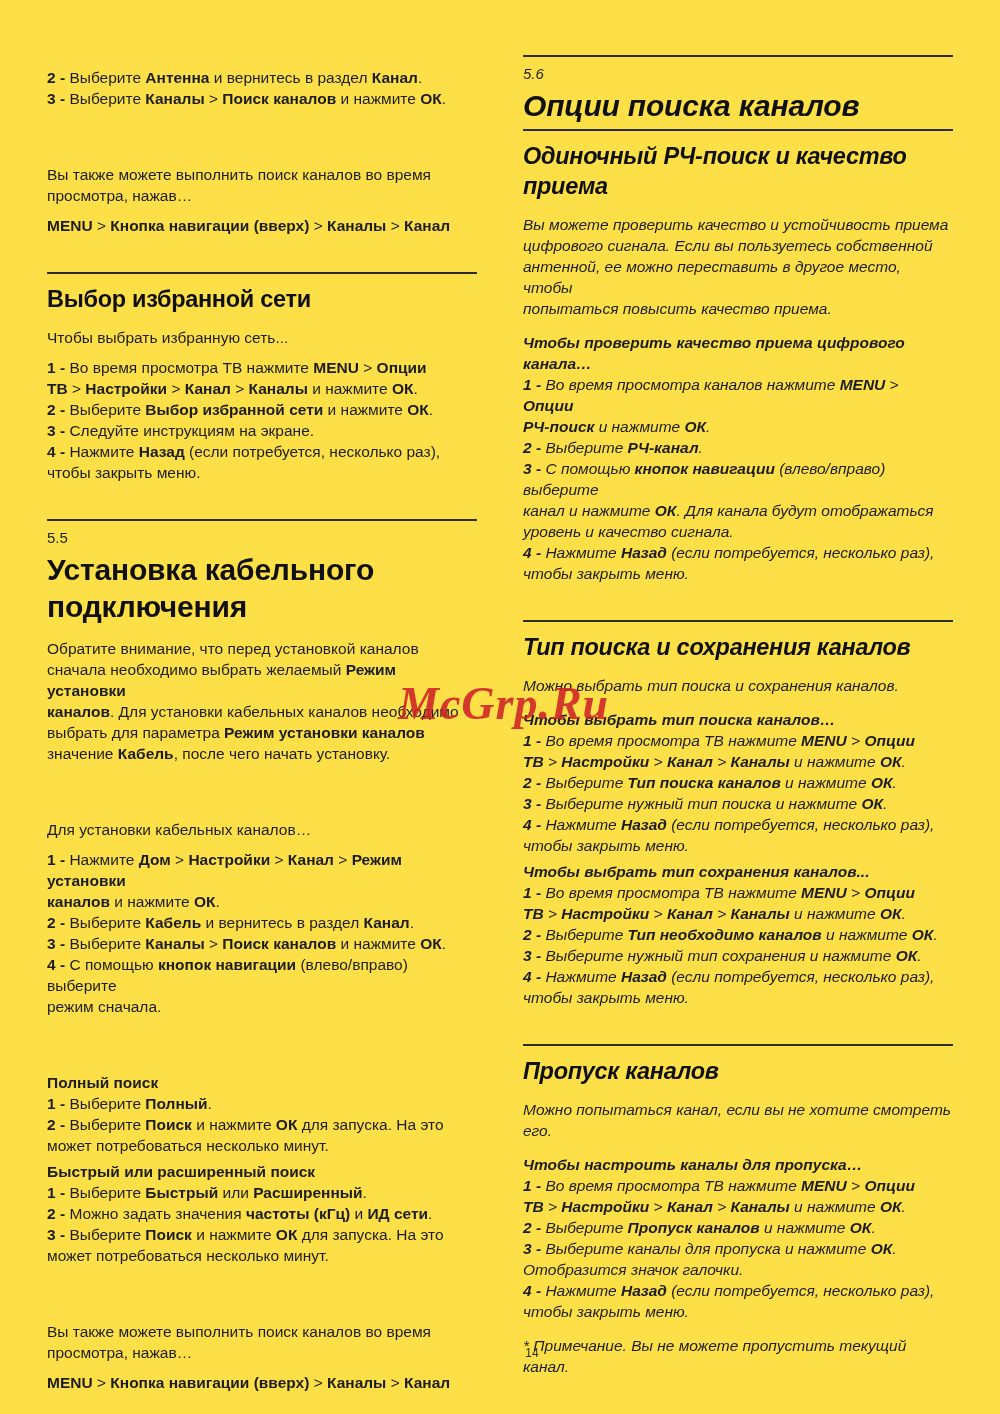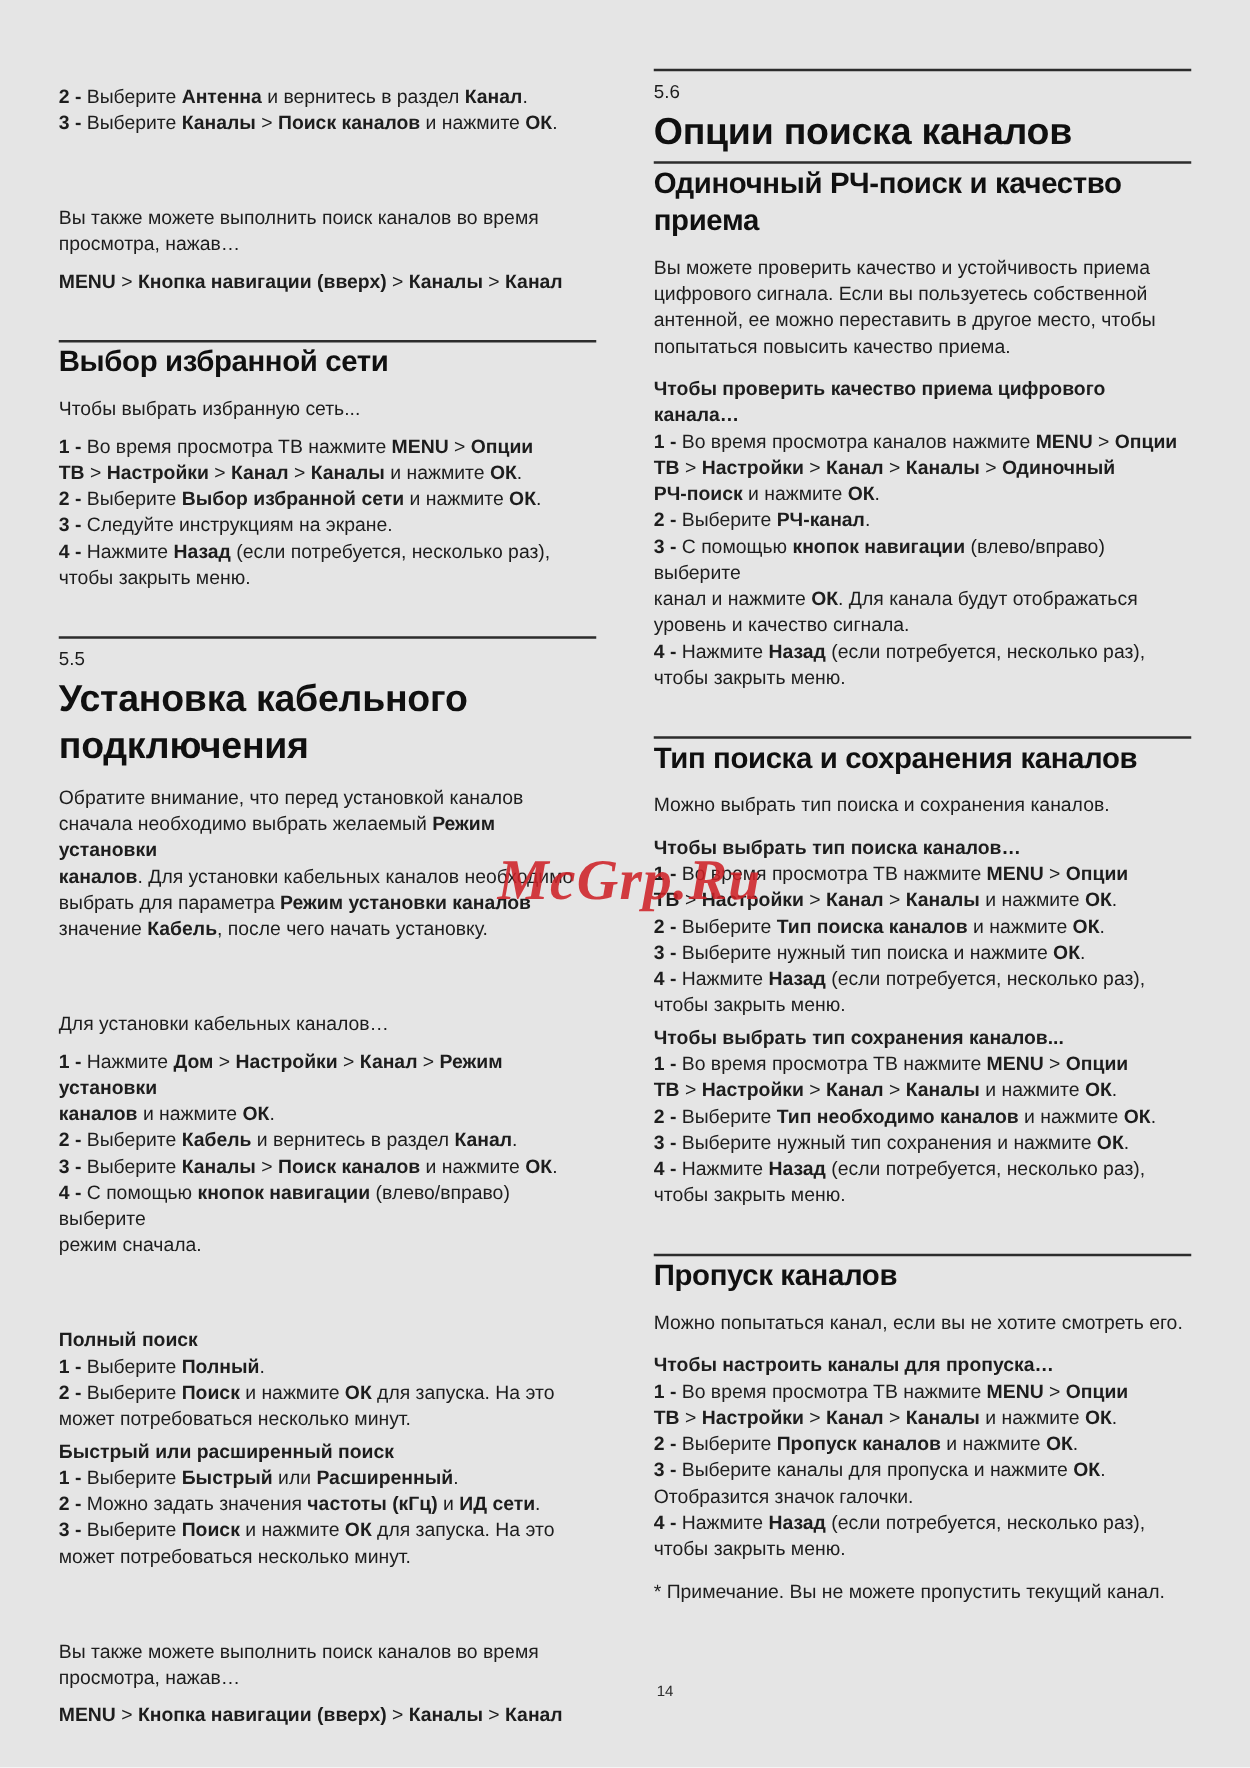"2 - Выберите Антенна и" .page { background: #e5e5e5 -> #fde047 }
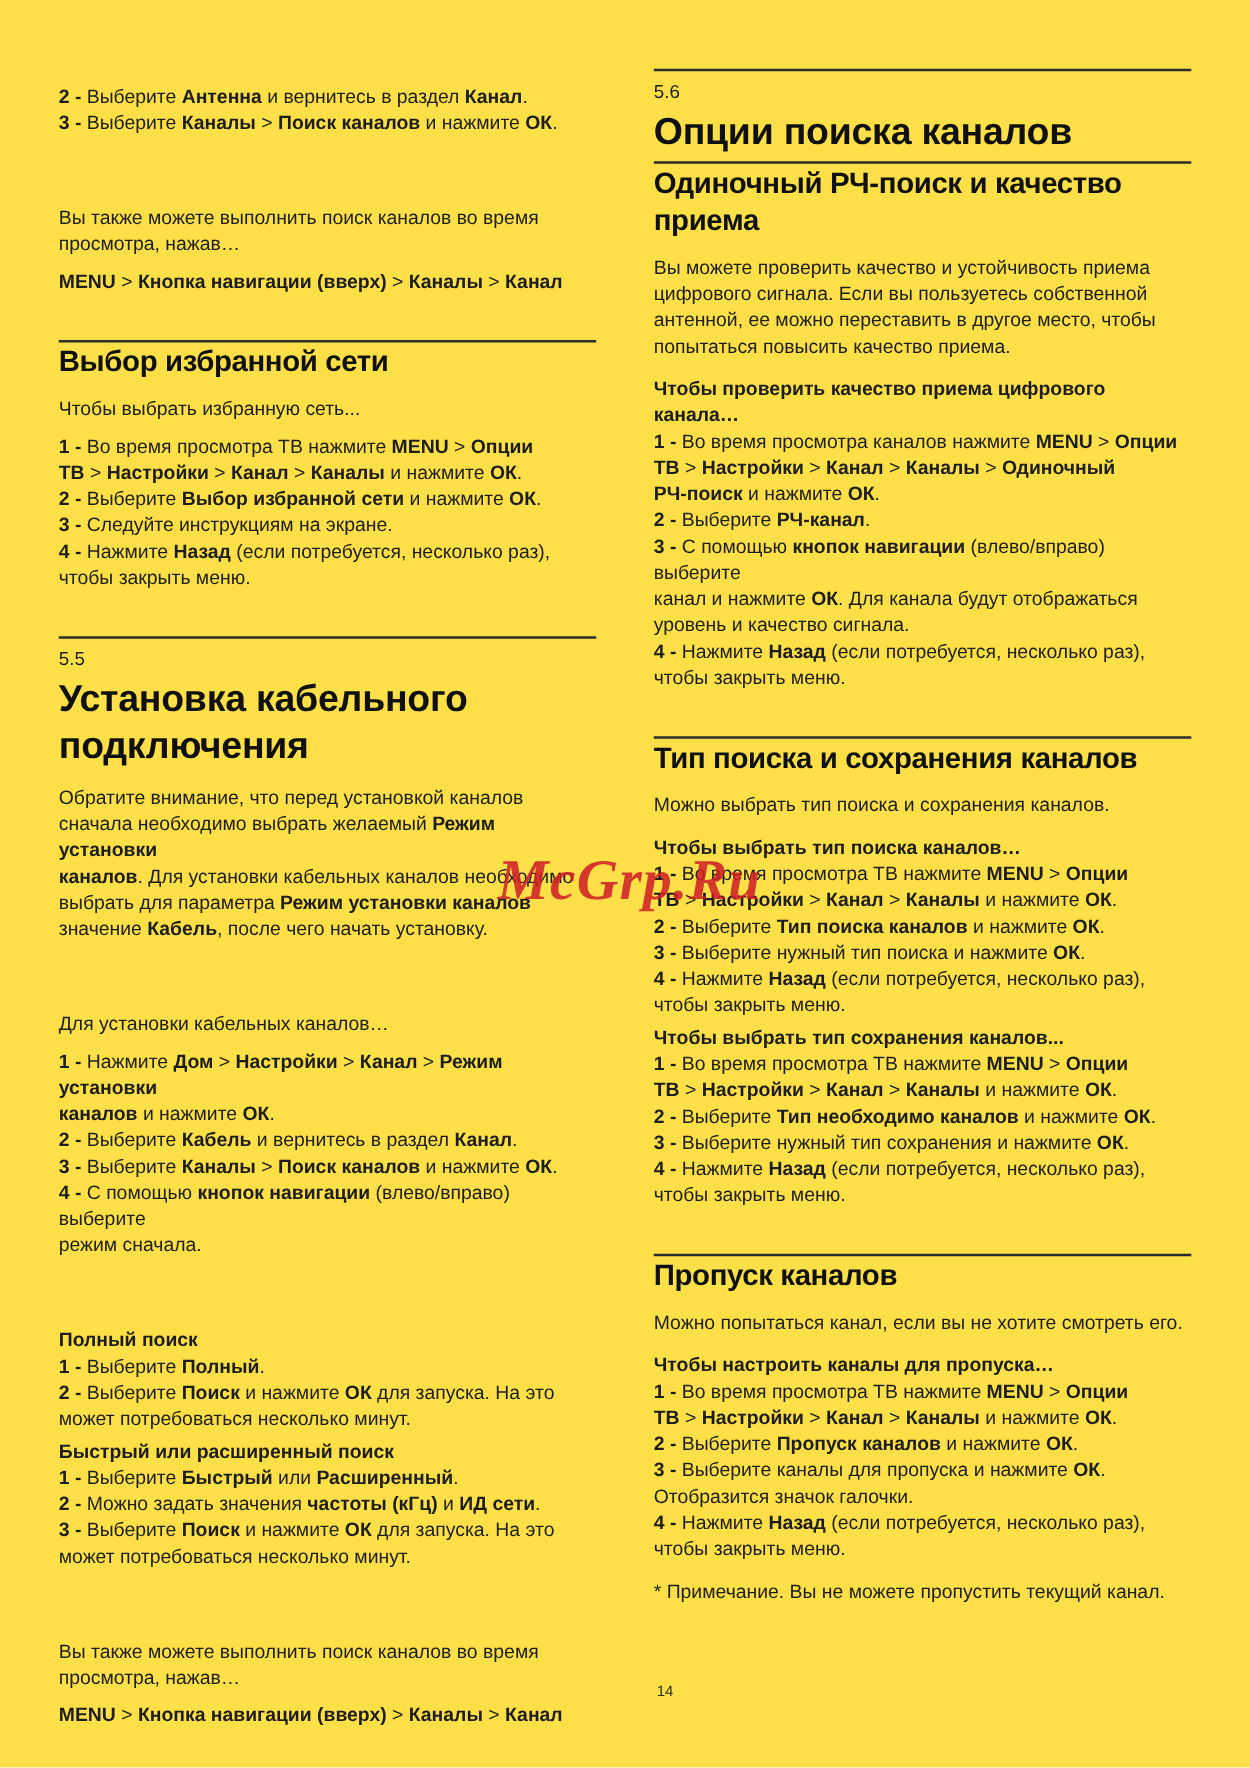"5.6" .col-right { font-style: none -> italic }
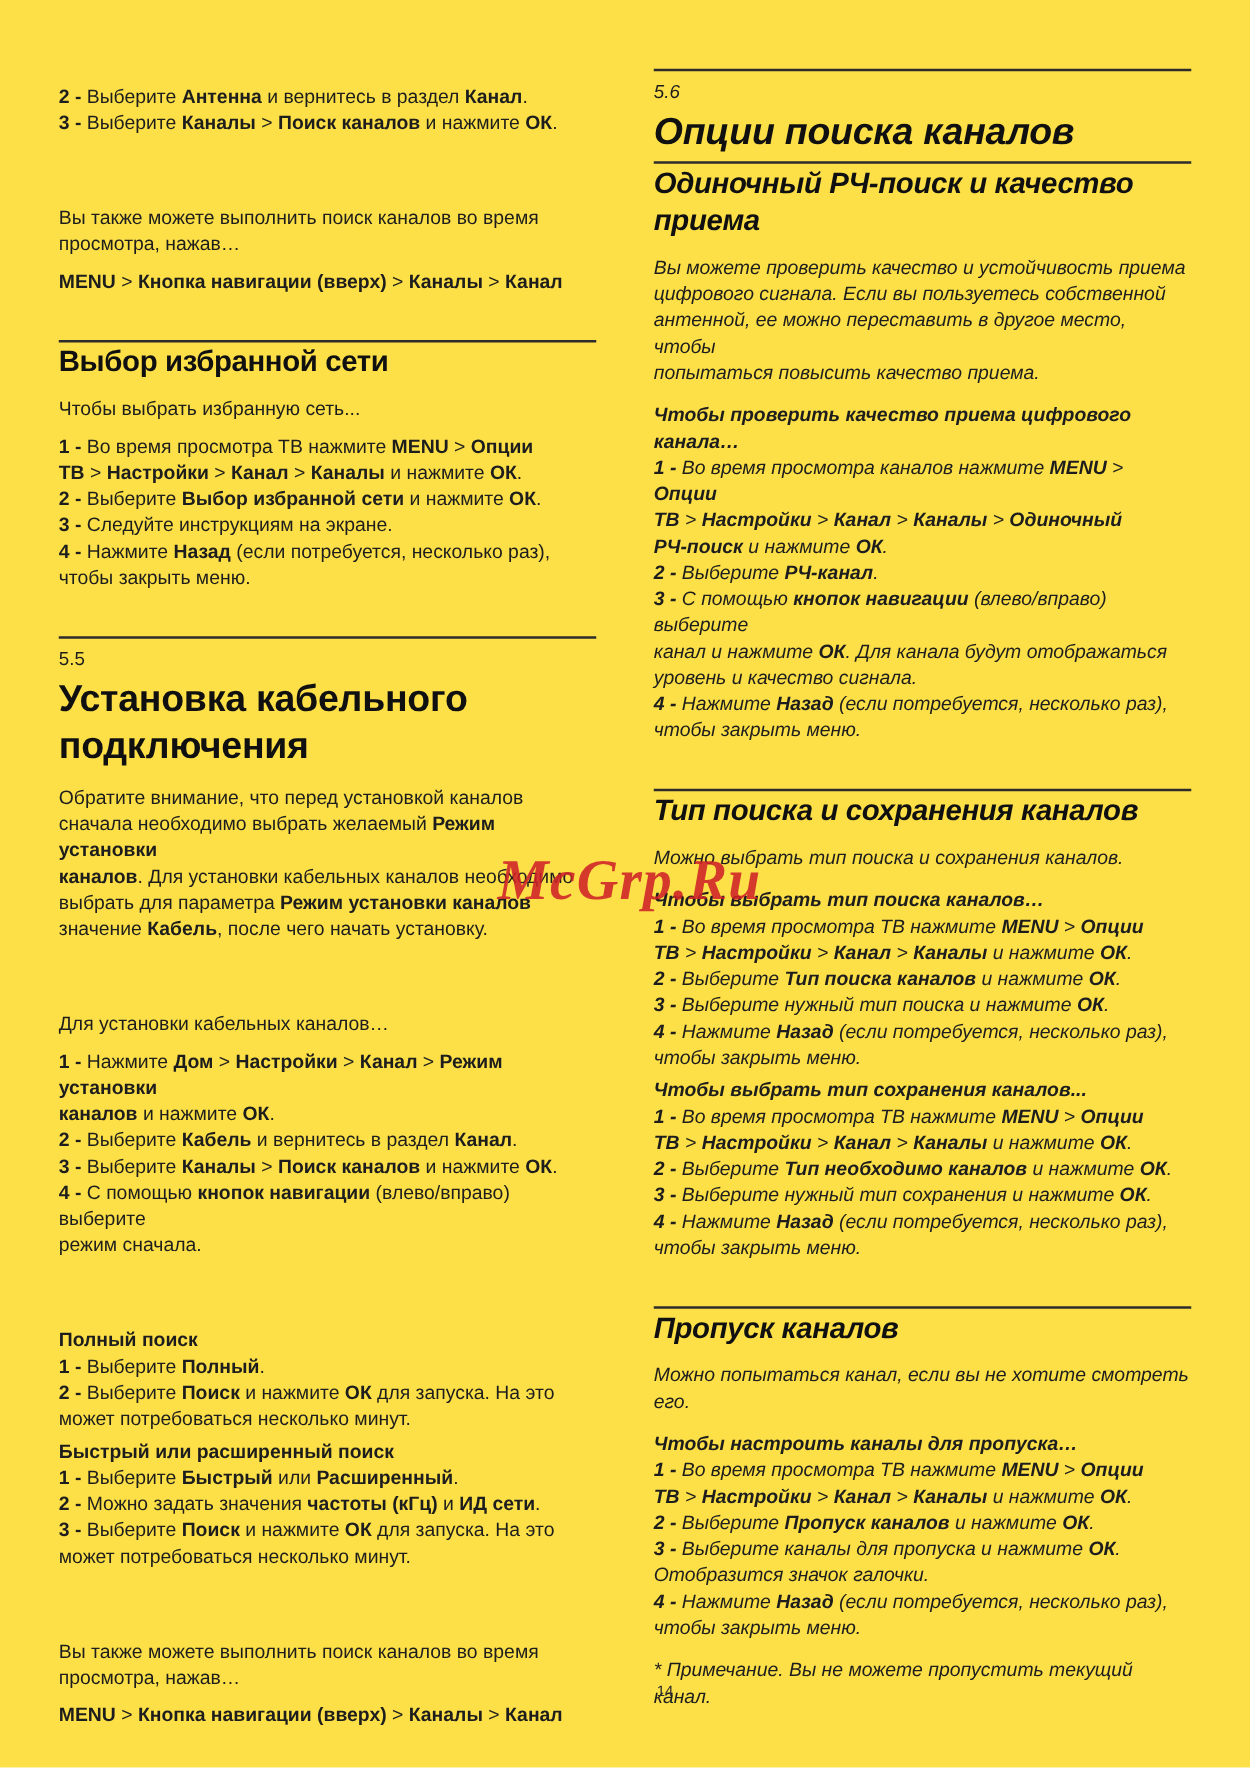"Одиночный РЧ-поиск и качество приема" .b-h2 { margin-top: 0 -> 10px }
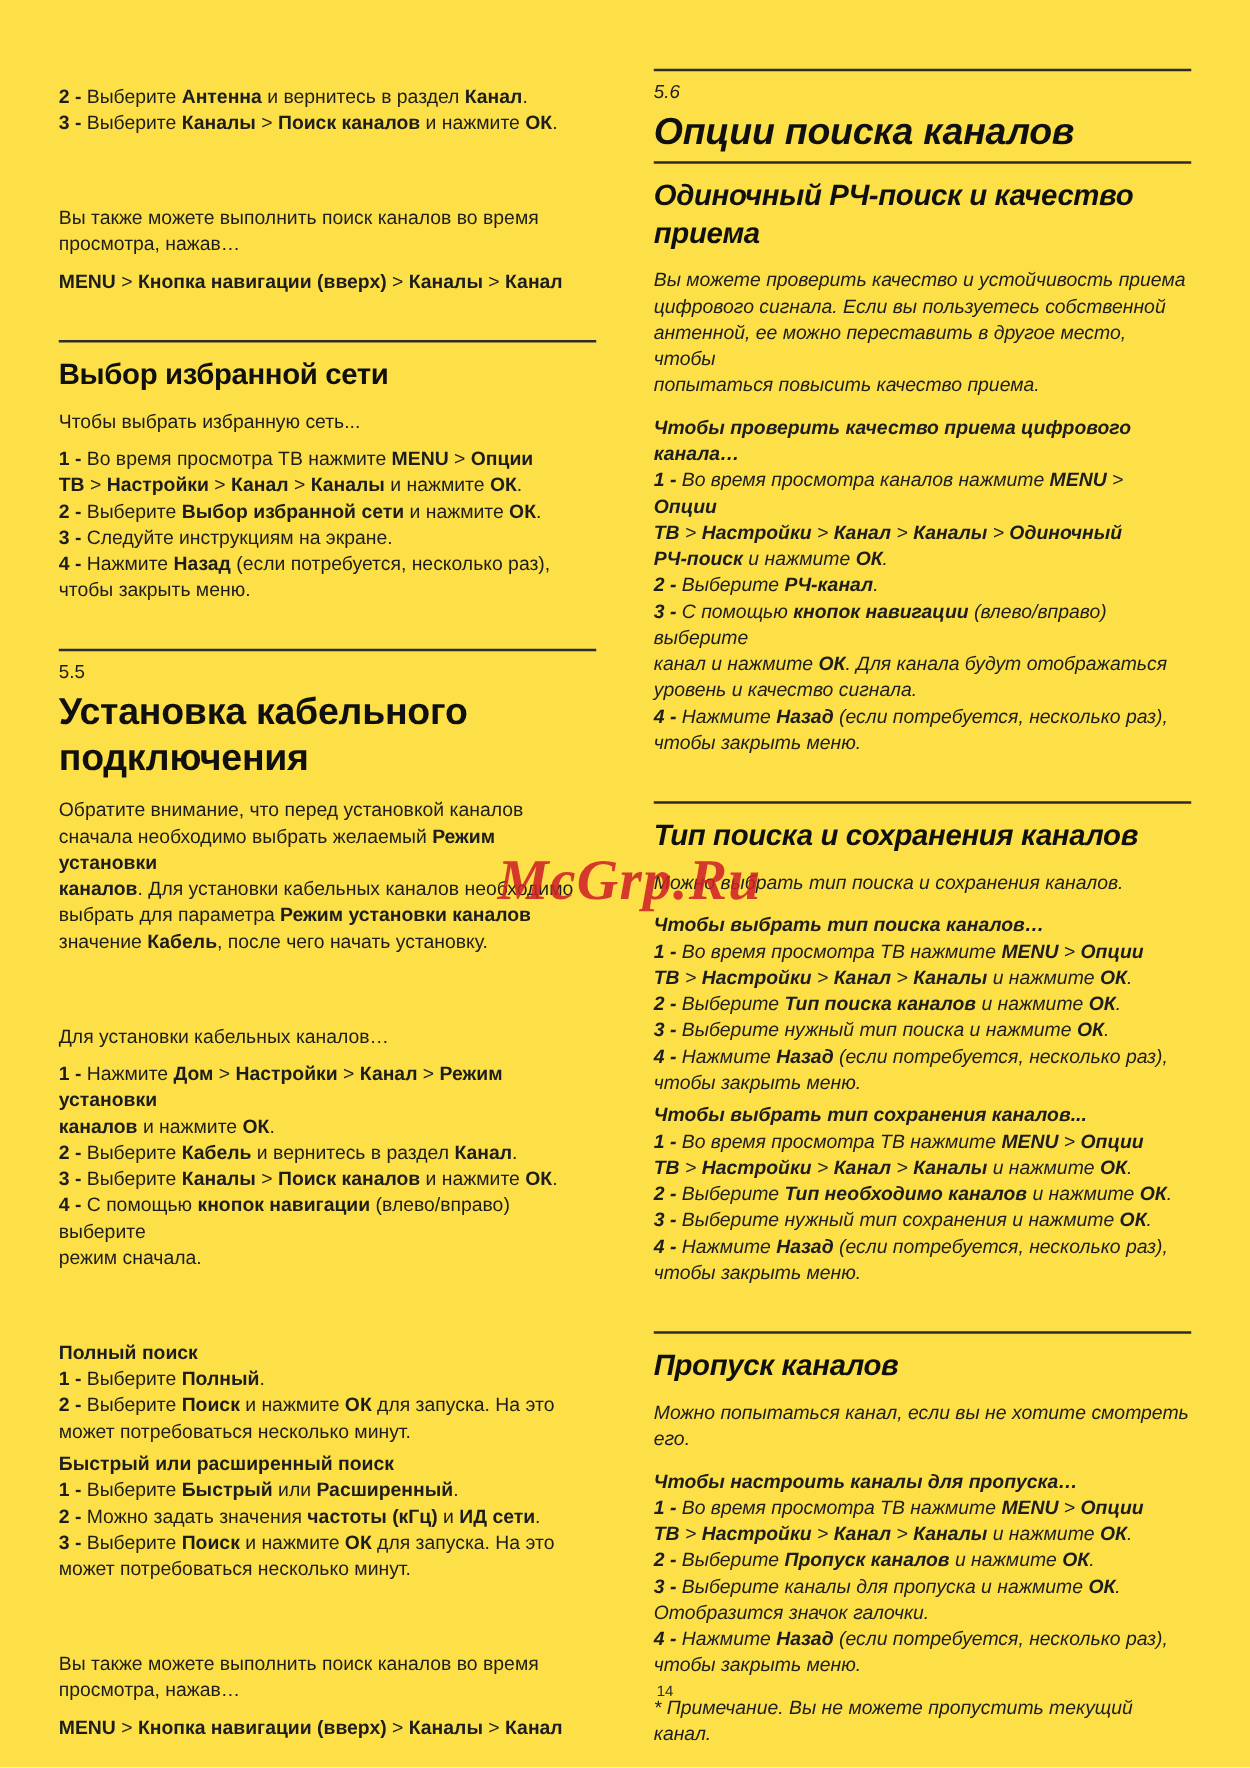"ТВ > Настройки > Канал > Каналы >" div.line { html: <div><span>ТВ</span><span> &gt; </span><span>Настройки</span><span> &gt; </span><span>Канал</span><span> &gt; </span><span>Каналы</span><span> &gt; </span><span>Одиночный</span></div> -> none }
